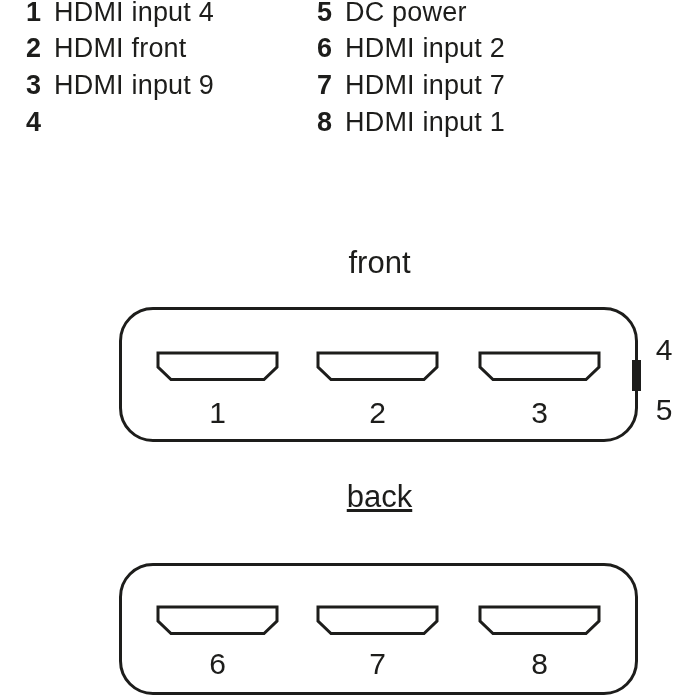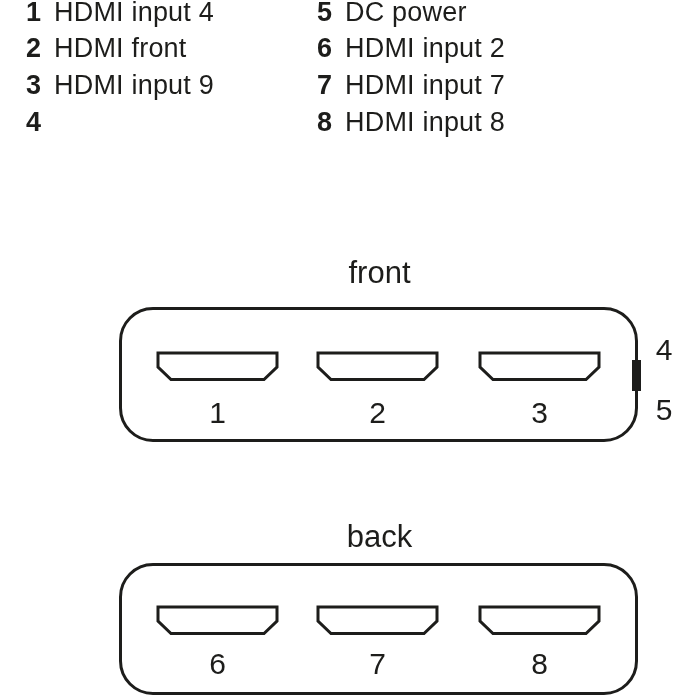"HDMI input 8" span.legend-label { text: 8 -> 1 }
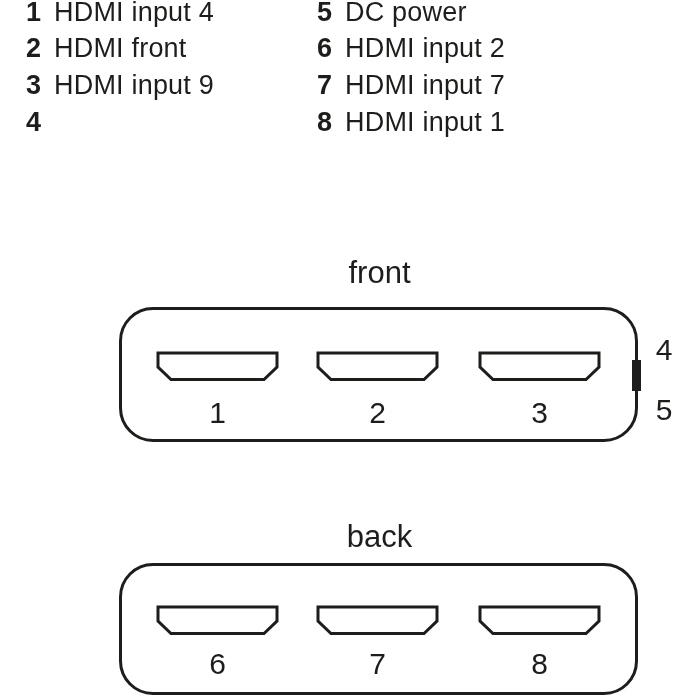"front" .view-title.front { top: 257px -> 247px }
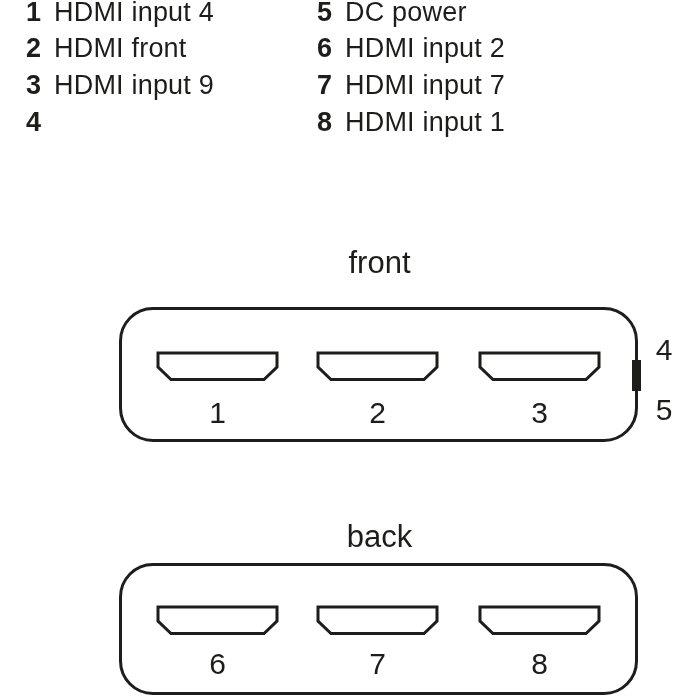"back" .view-title.back { text-decoration: none -> underline; top: 521px -> 481px }
